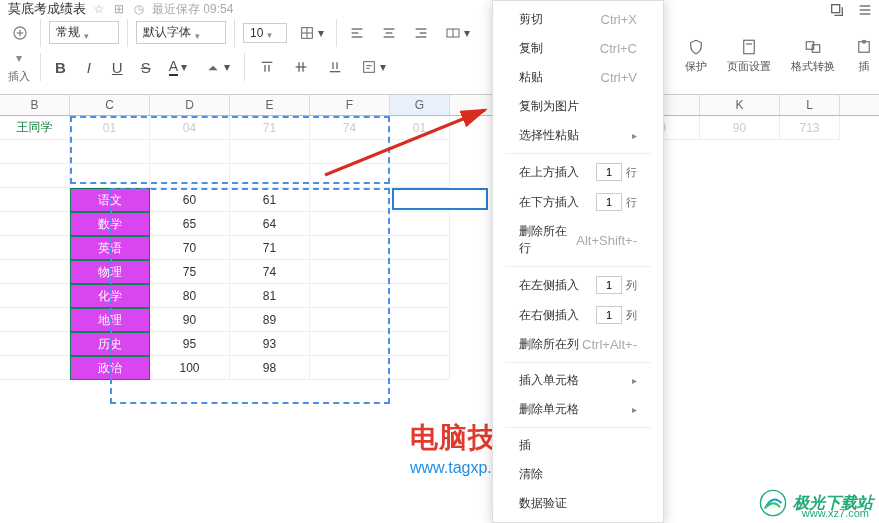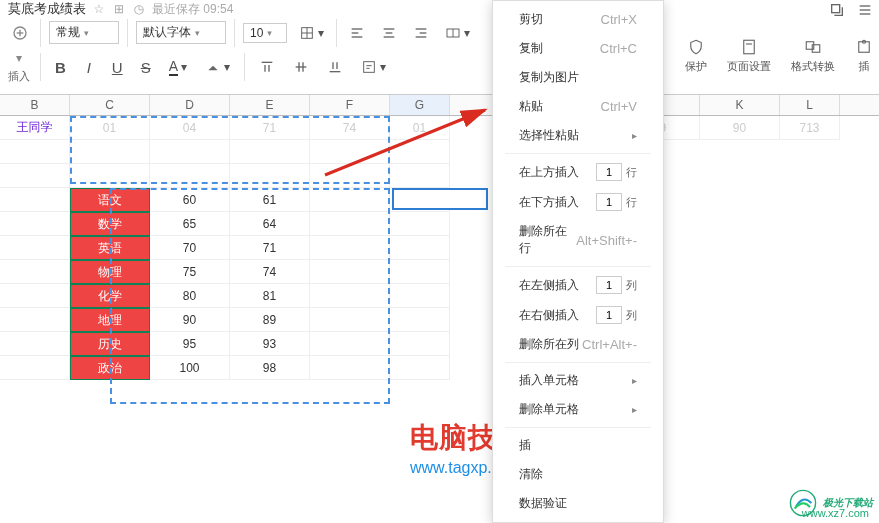"常规" .dropdown-field { align-items: center -> flex-end }
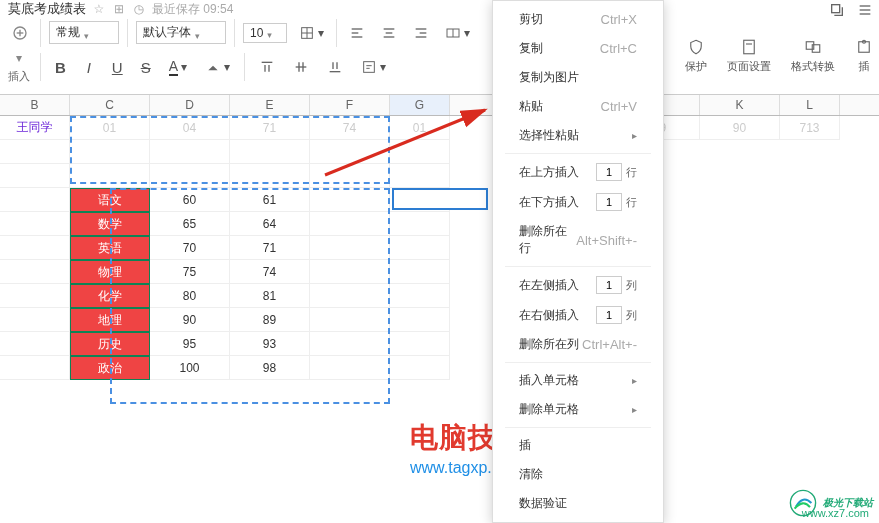"复制为图片" div.ctx-item { order: before "粘贴" -> after "粘贴" }
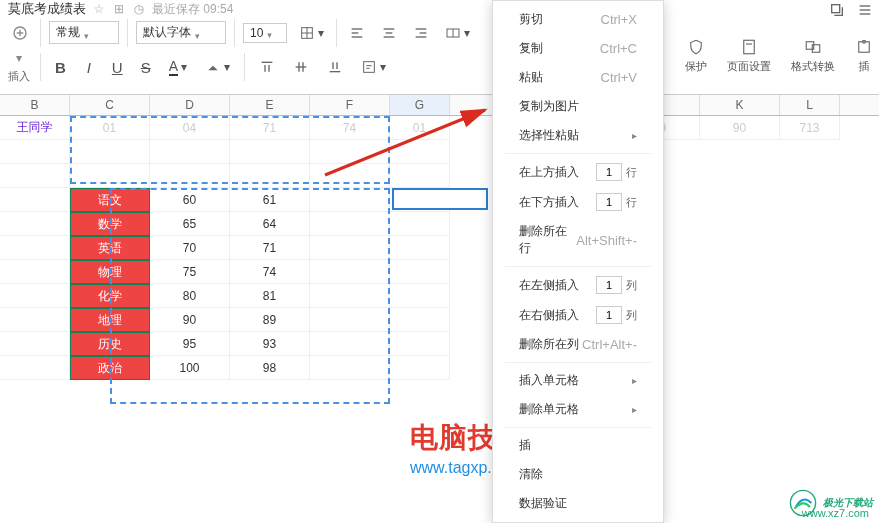"王同学" div.cell { color: #6d28d9 -> #15803d }
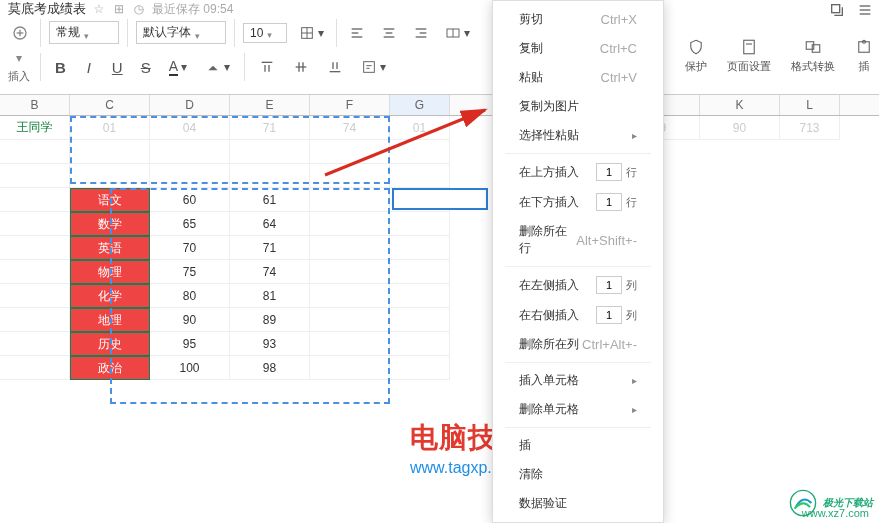"语文" .hdr-cell { background: #ef4444 -> #d946ef }
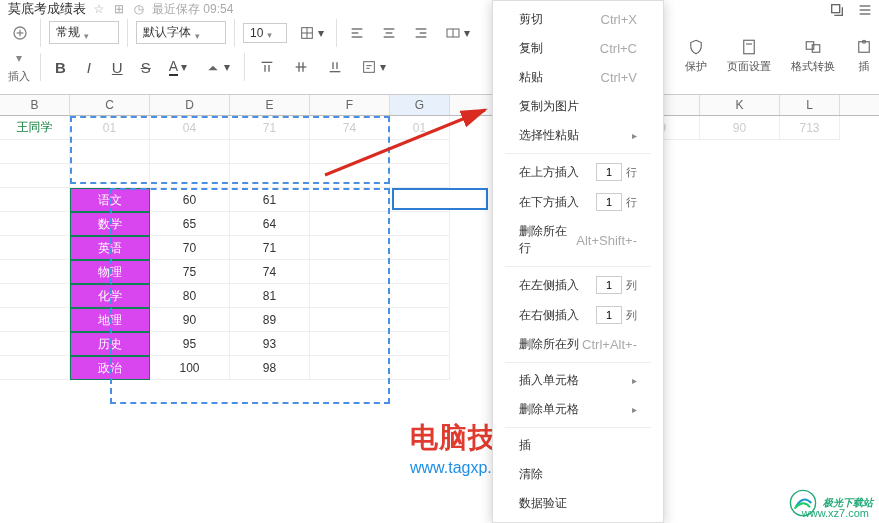"极光下载站" .dl-site .name { font-size: 10px -> 16px }
